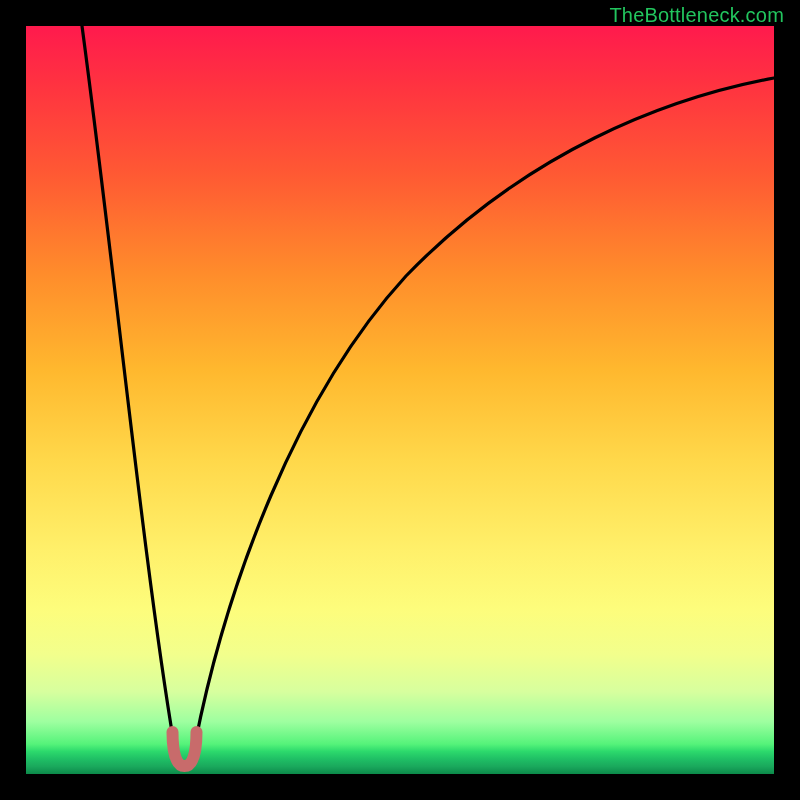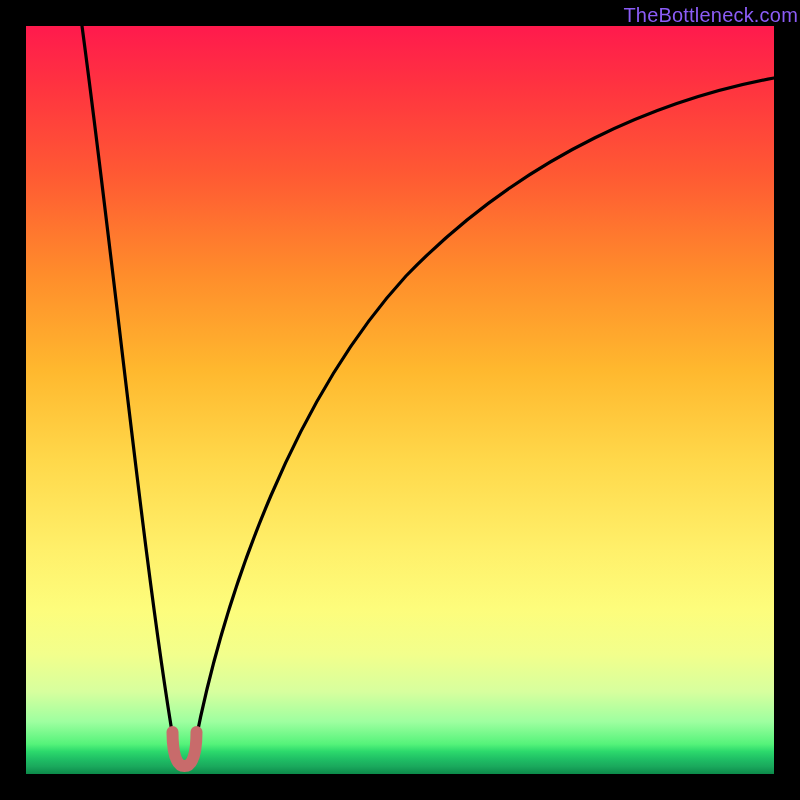"TheBottleneck.com" .watermark { color: #8b5cf6 -> #22c55e; right: 2px -> 16px }
